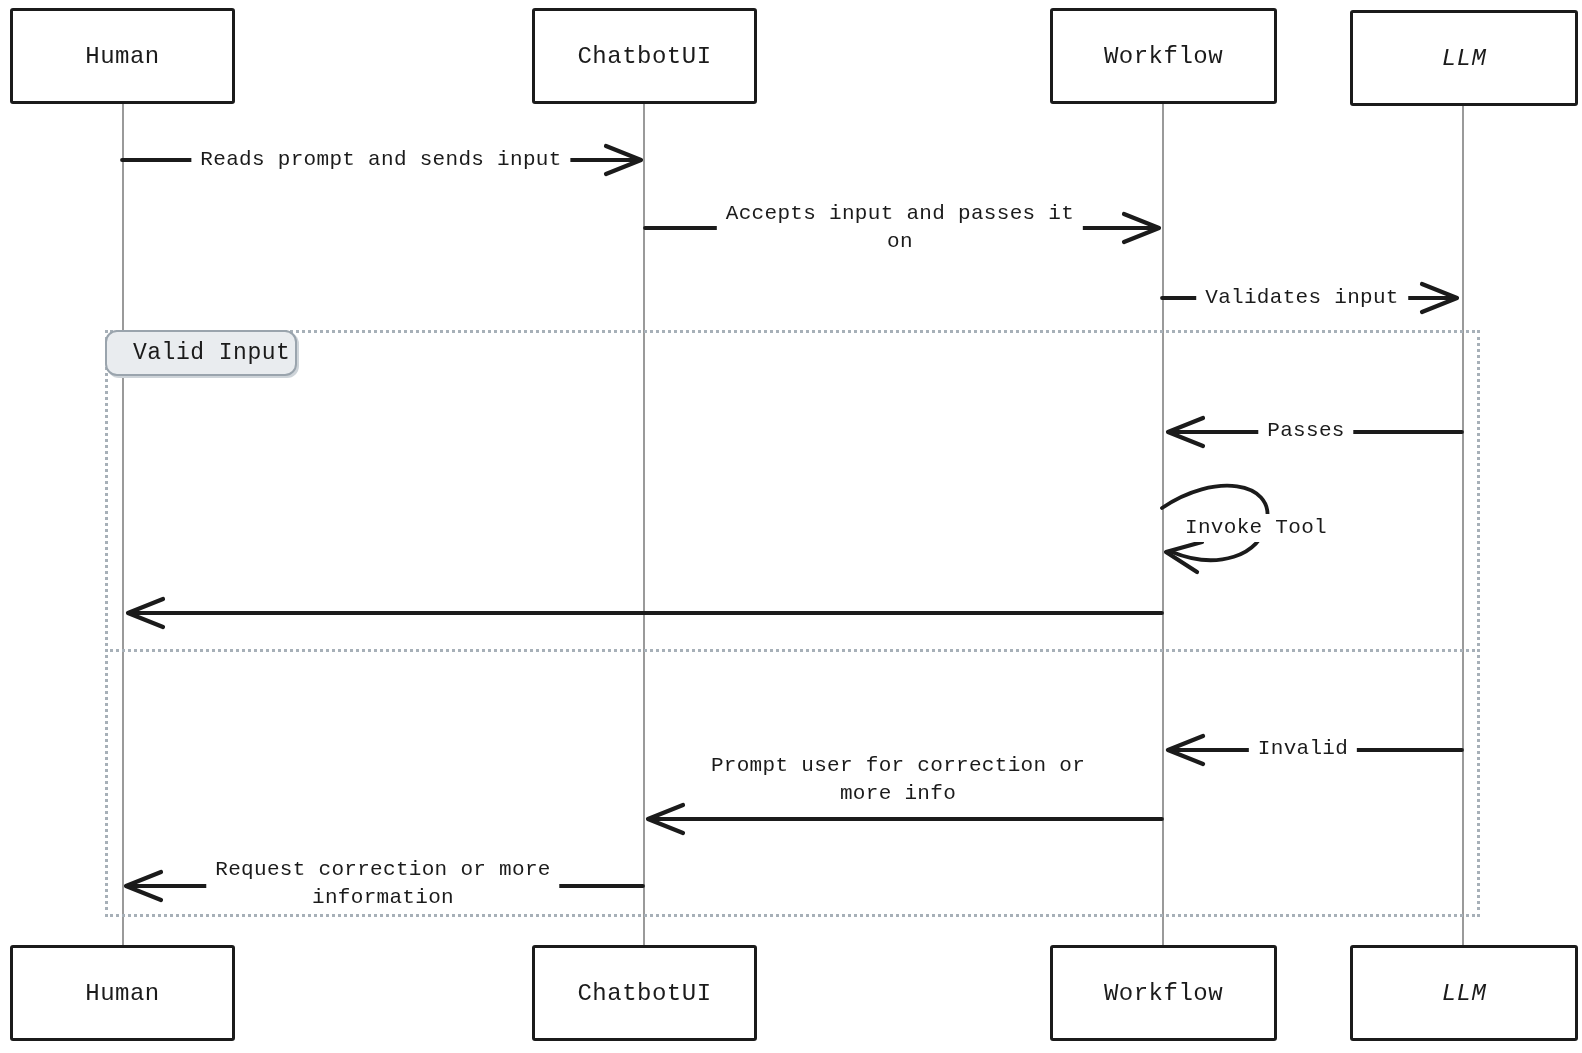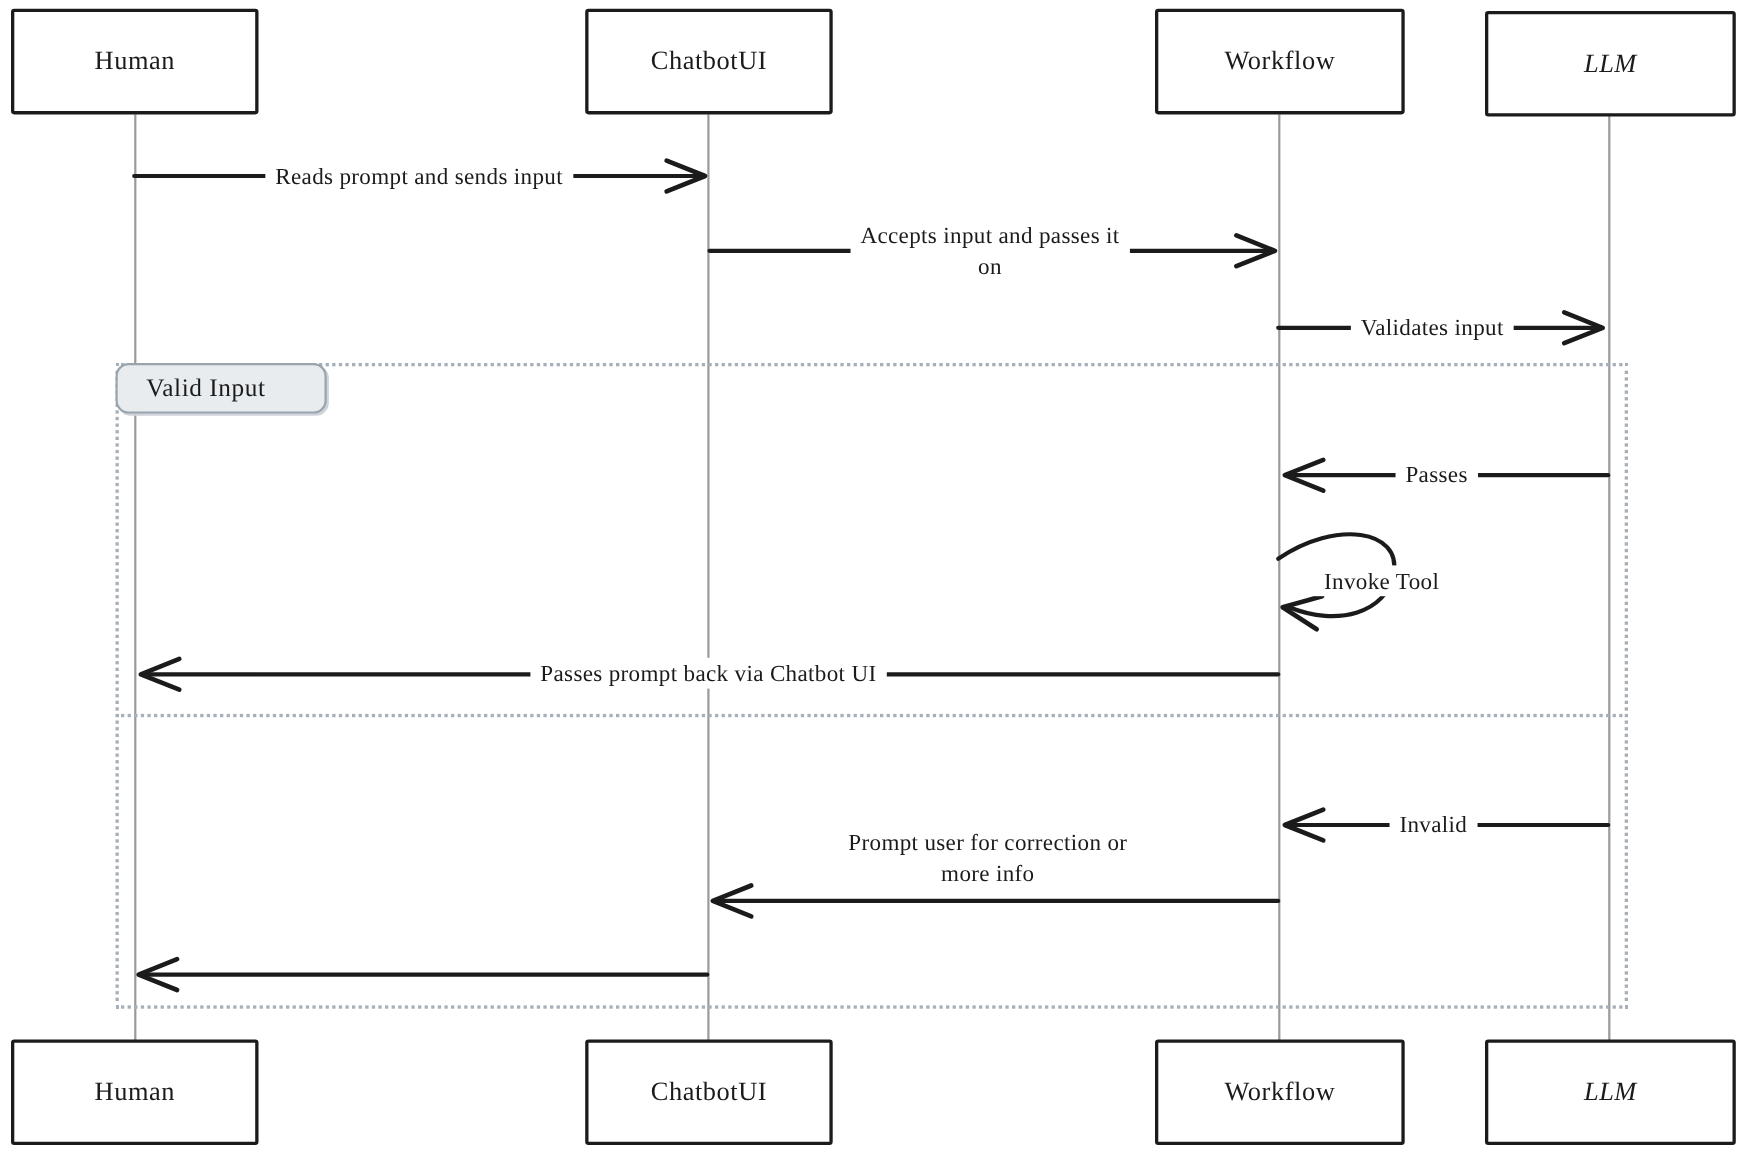"Human" #stage { font-family: Liberation Serif, serif -> Liberation Mono, monospace }
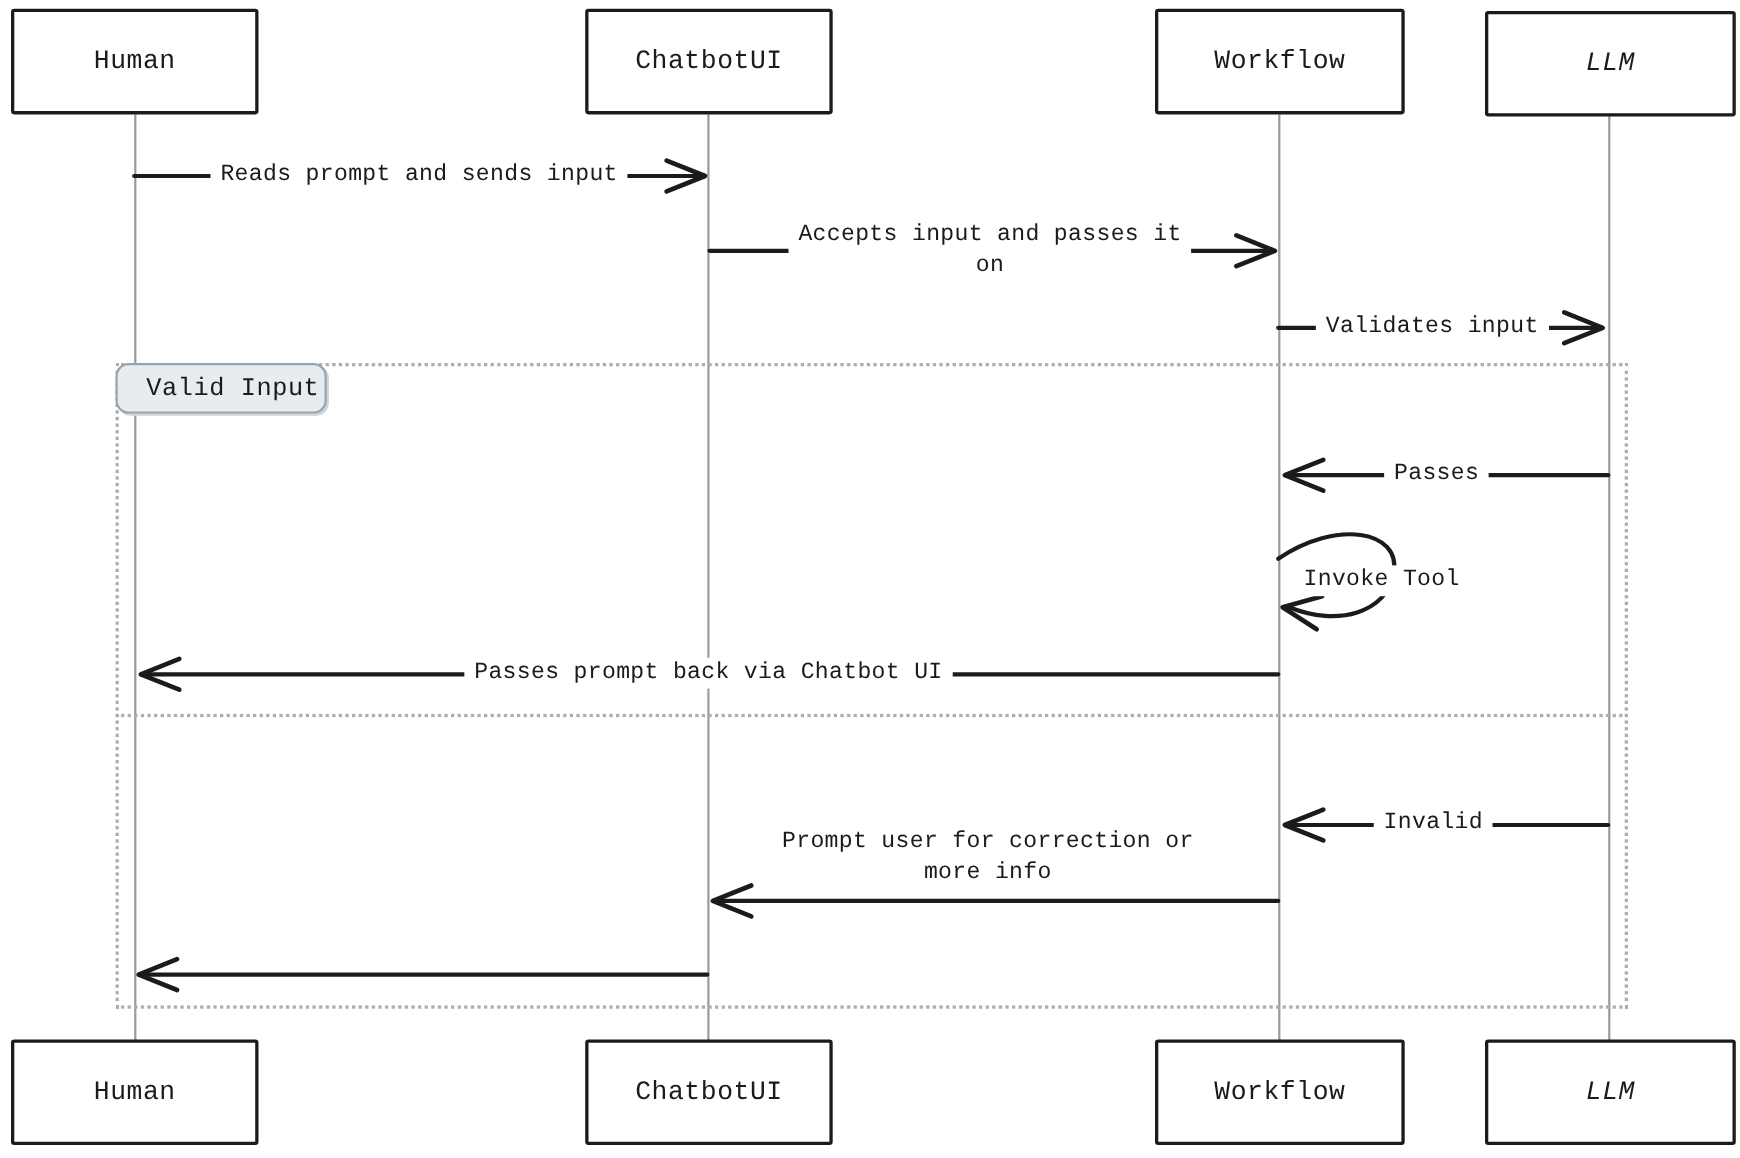"Passes prompt back via Chatbot" div.msg { html: <div>Passes prompt back via Chatbot UI</div> -> none }
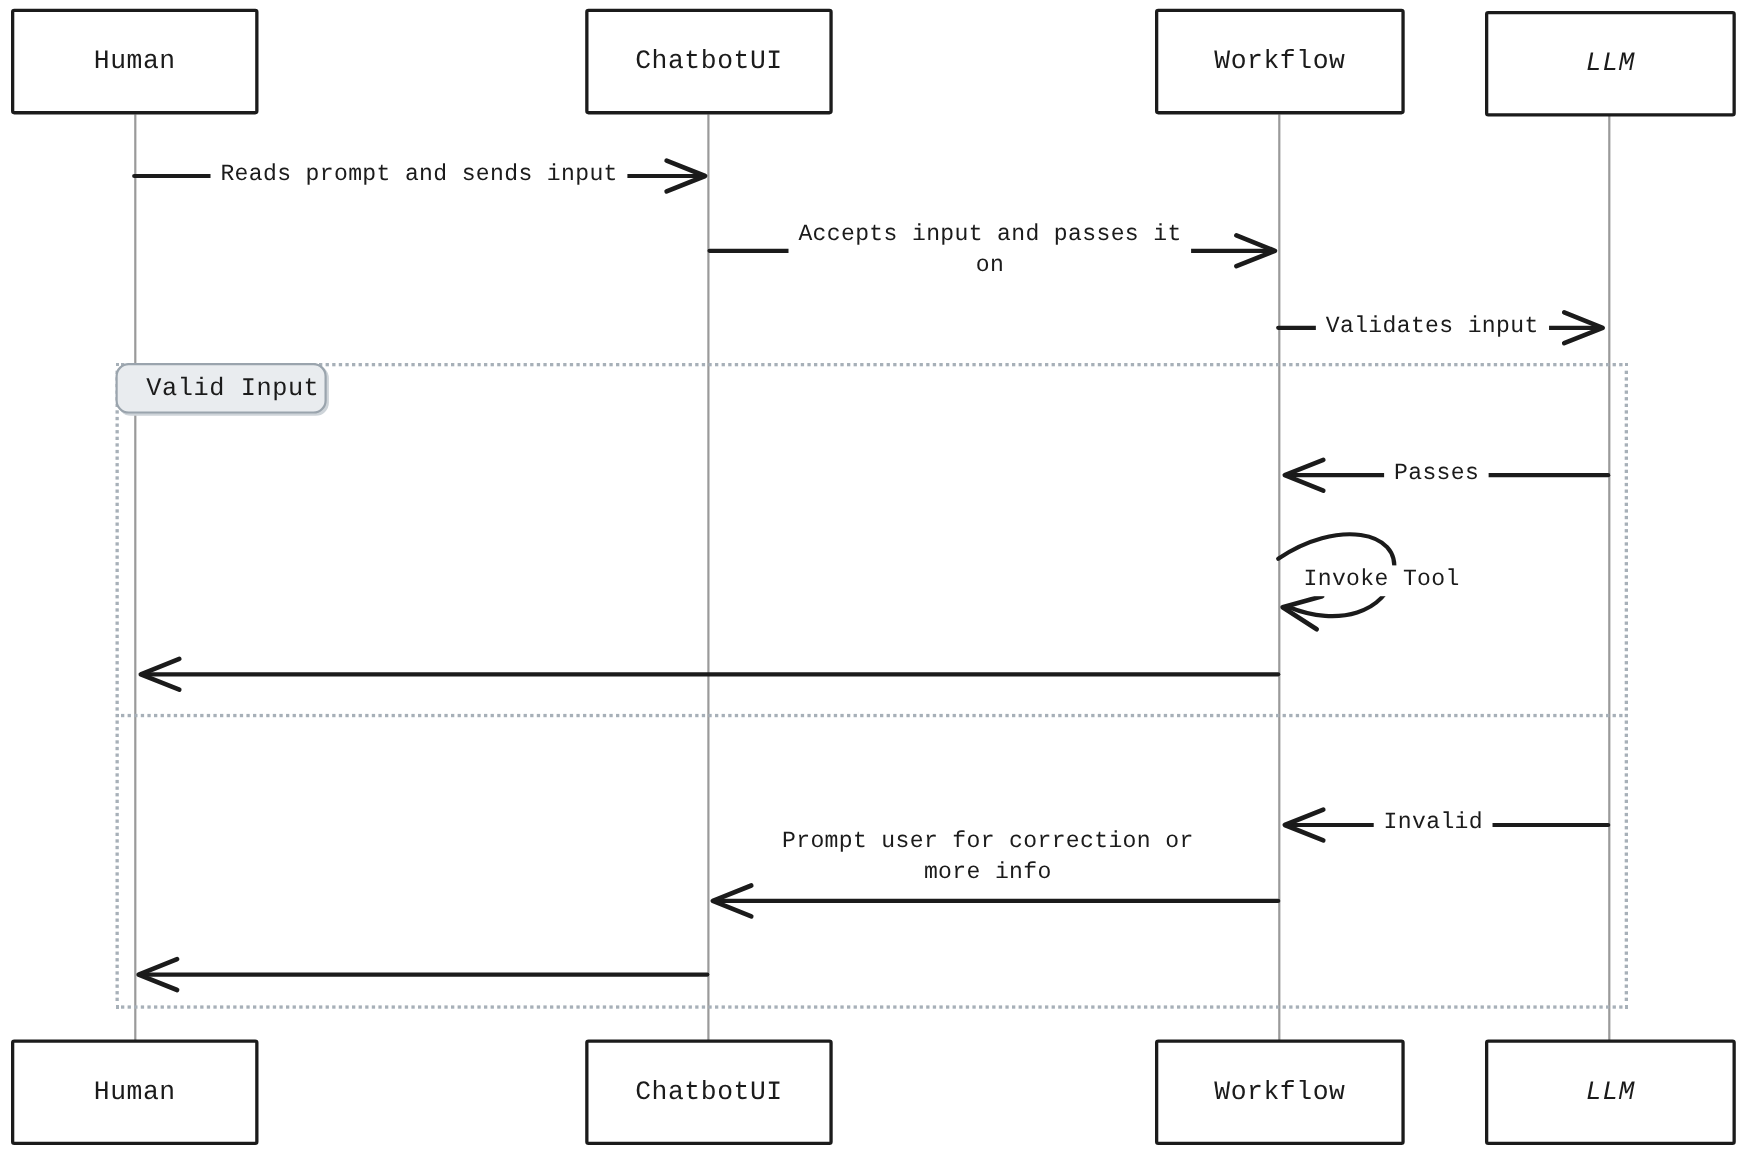"Request correction or more" div.msg { html: none -> <div>Request correction or more information</div> }
